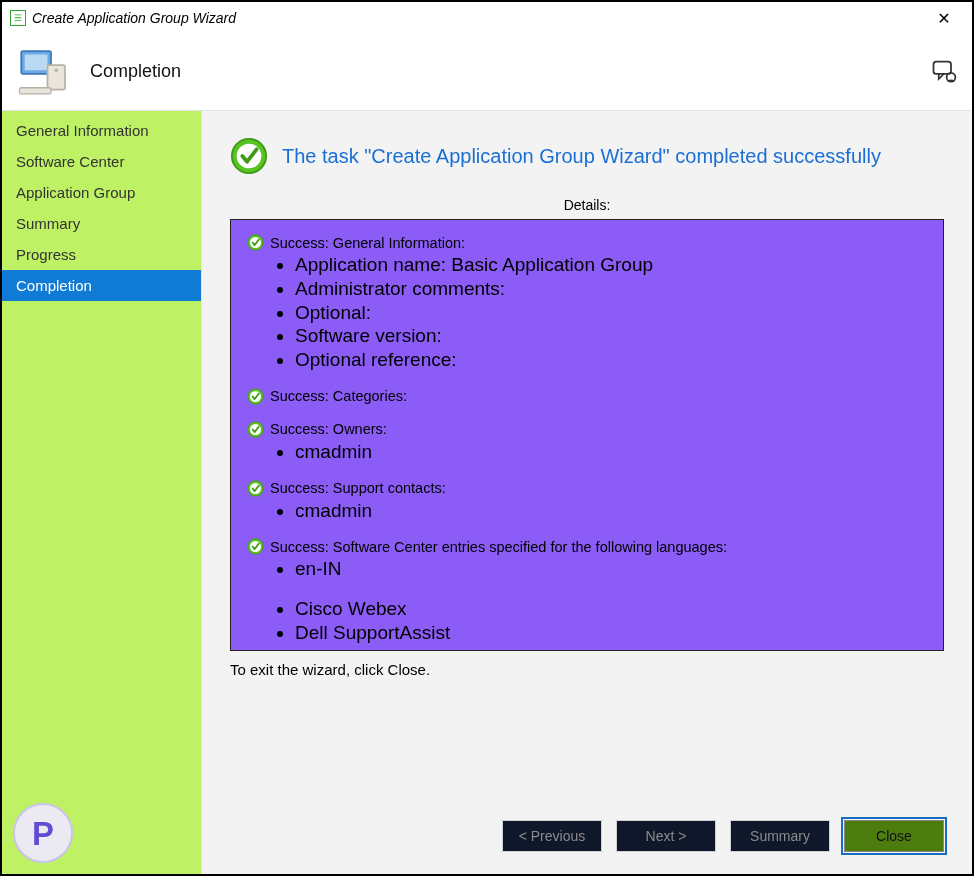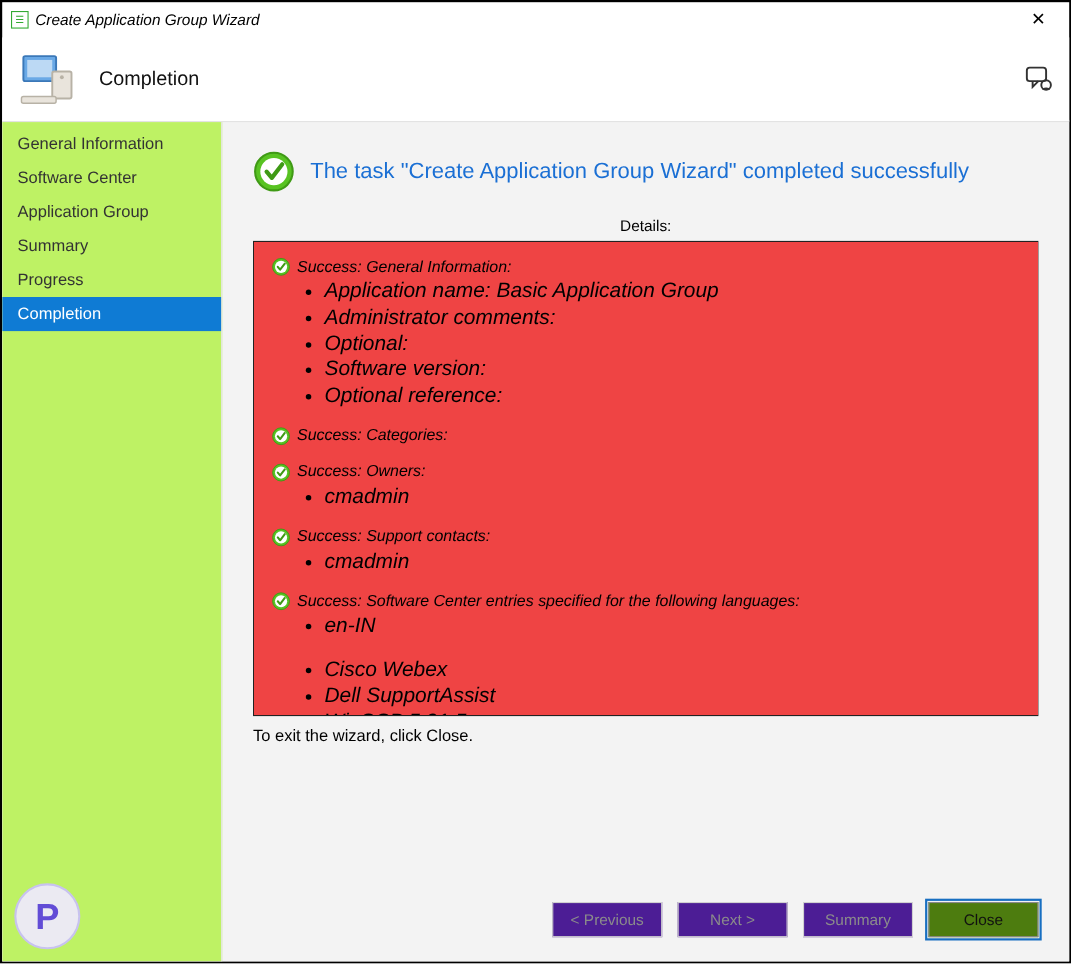"Success: General Information:" .details-box { background: #ef4444 -> #8b5cf6; font-style: italic -> none }
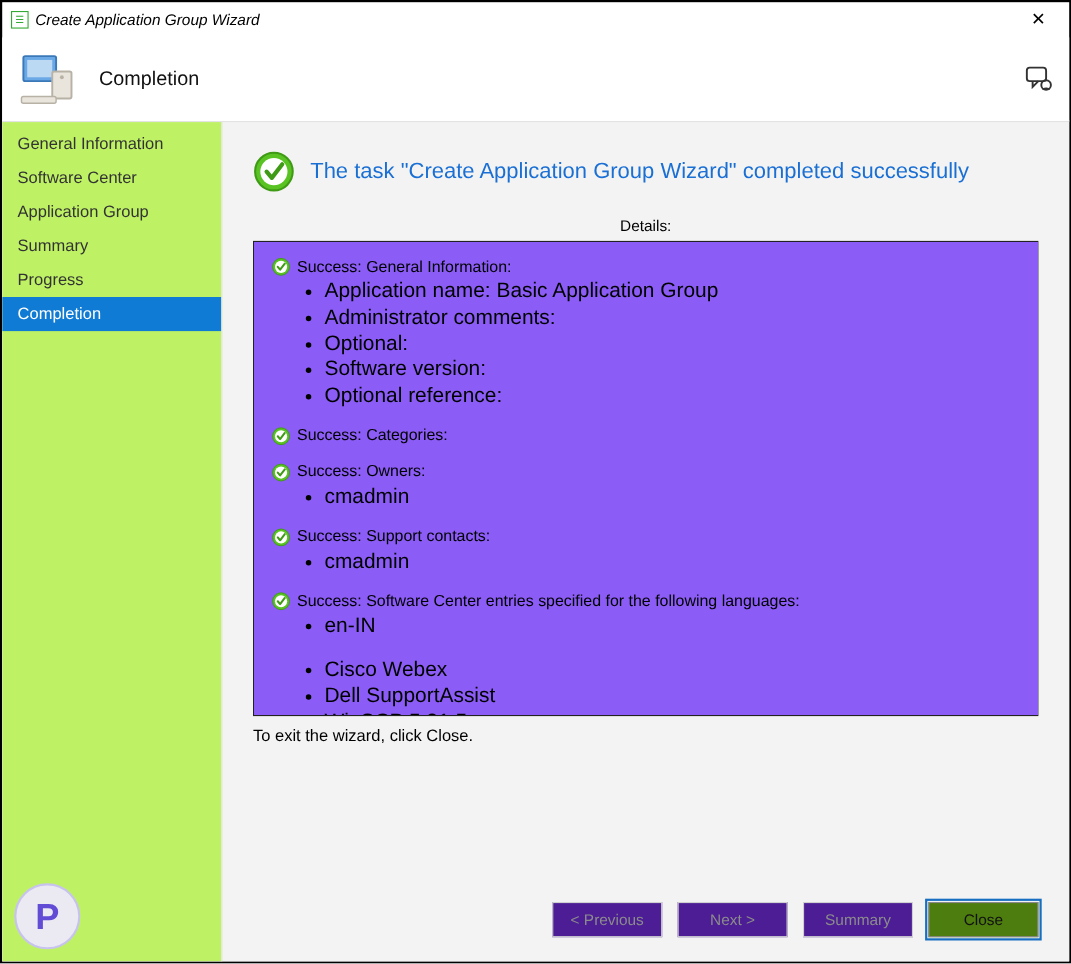"< Previous" .wbtn { background: #4c1d95 -> #0f172a }
